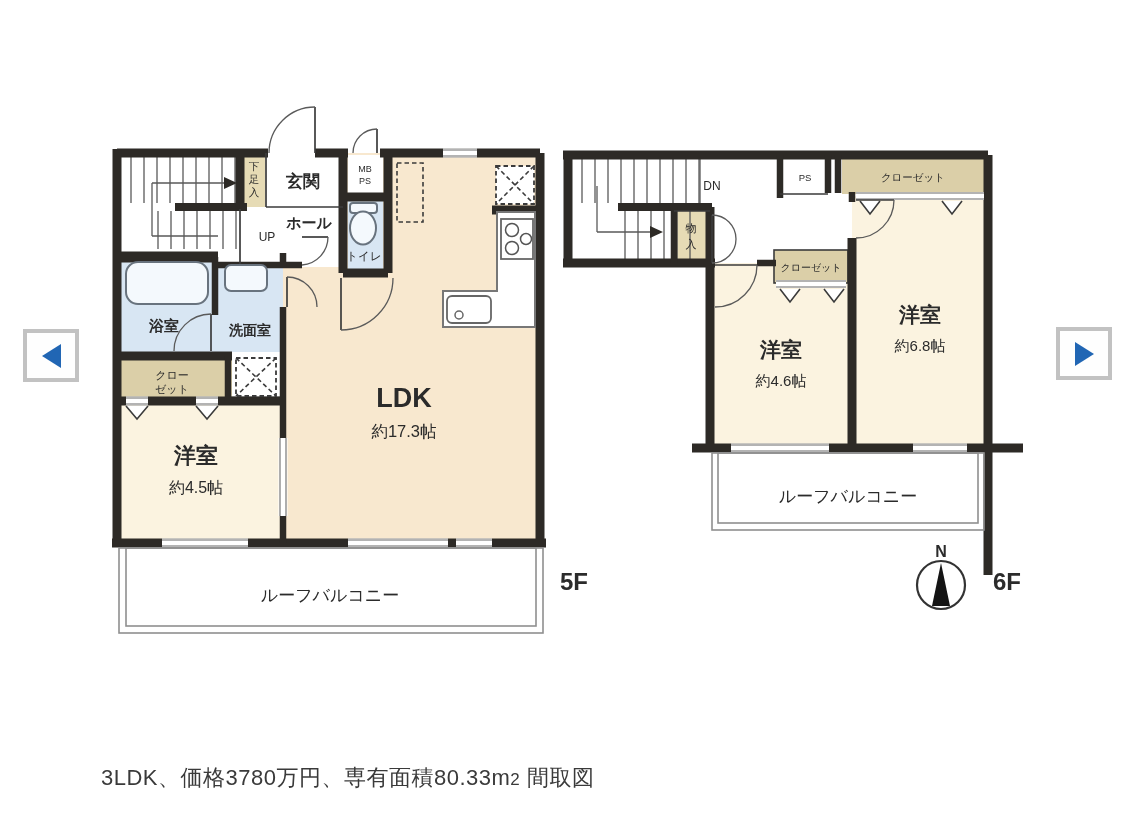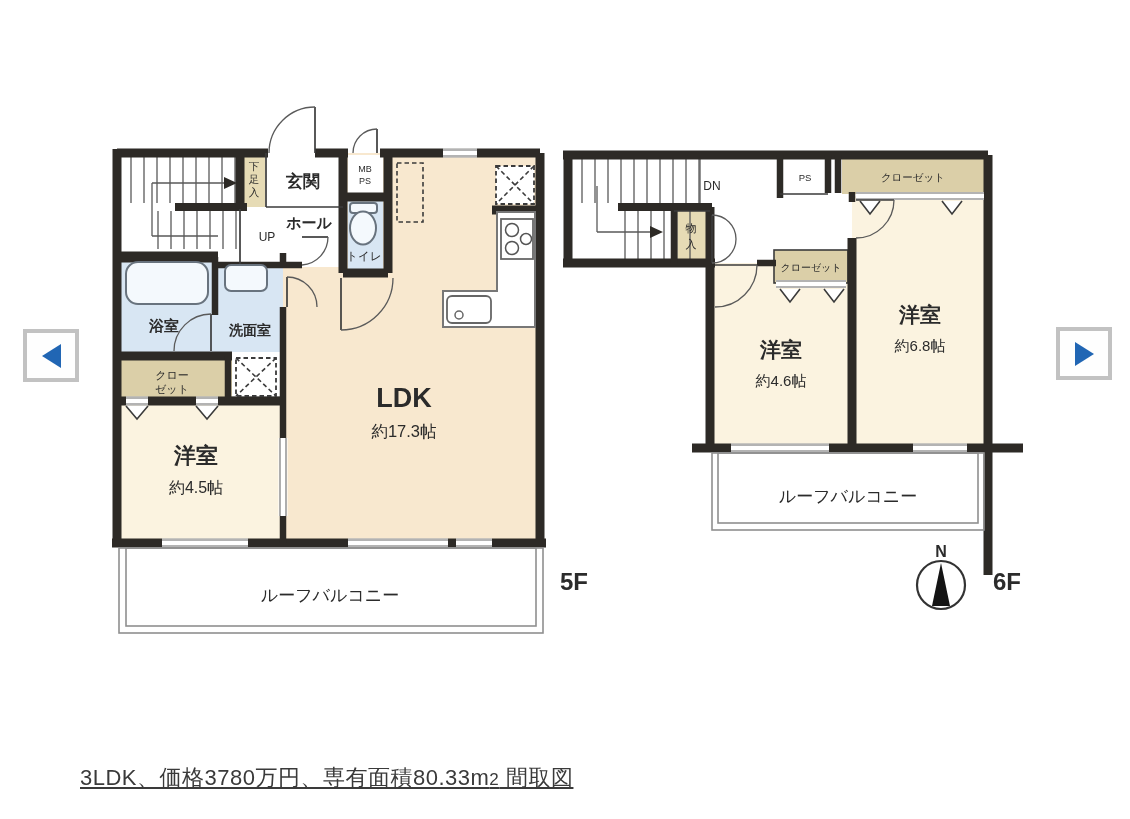"3LDK、価格3780万円、専有面積80.33m2 間取図" .cap { left: 80px -> 101px; text-decoration: underline -> none }
